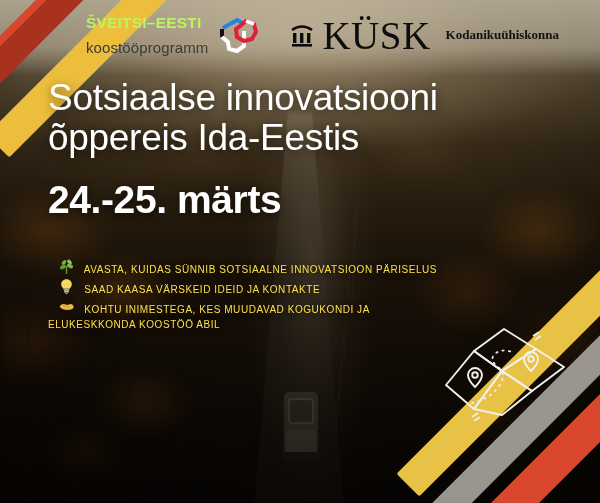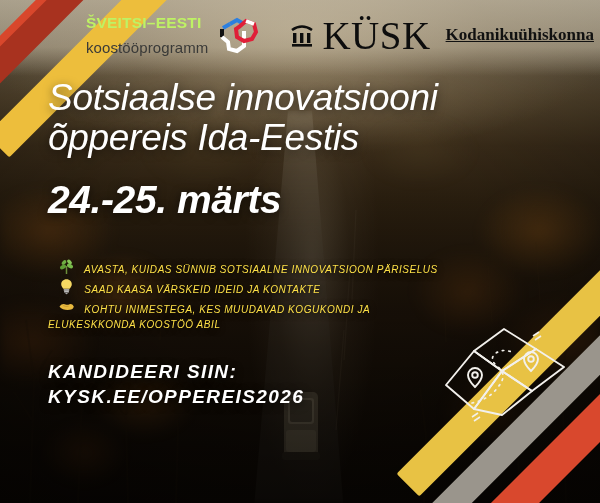"Kodanikuühiskonna" .kusk-sub { font-size: 17px -> 13px; text-decoration: underline -> none }
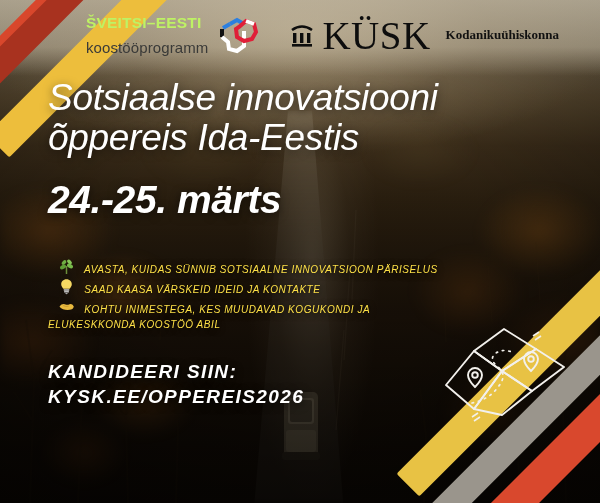"Sotsiaalse innovatsiooni" .content { font-style: italic -> none }
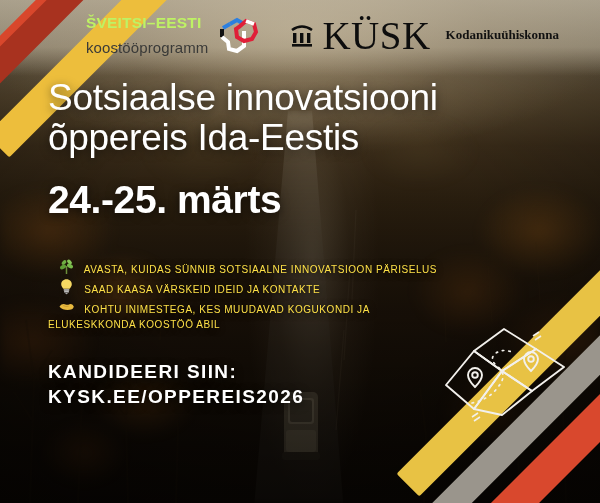"KANDIDEERI SIIN:" div.cta { html: <div> <div>KANDIDEERI SIIN:</div> <div>KYSK.EE/OPPEREIS2026</div> </div> -> none }
